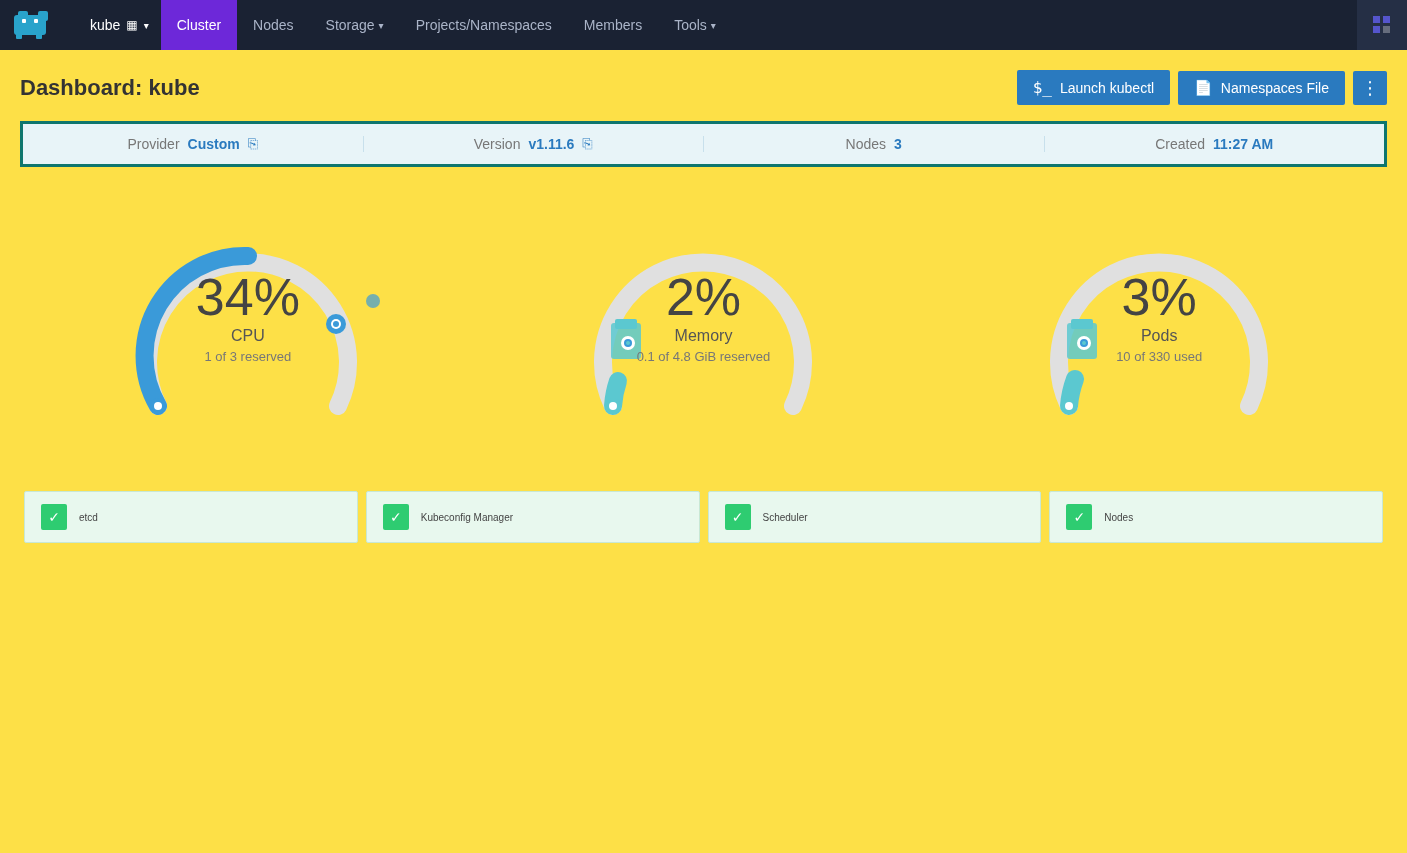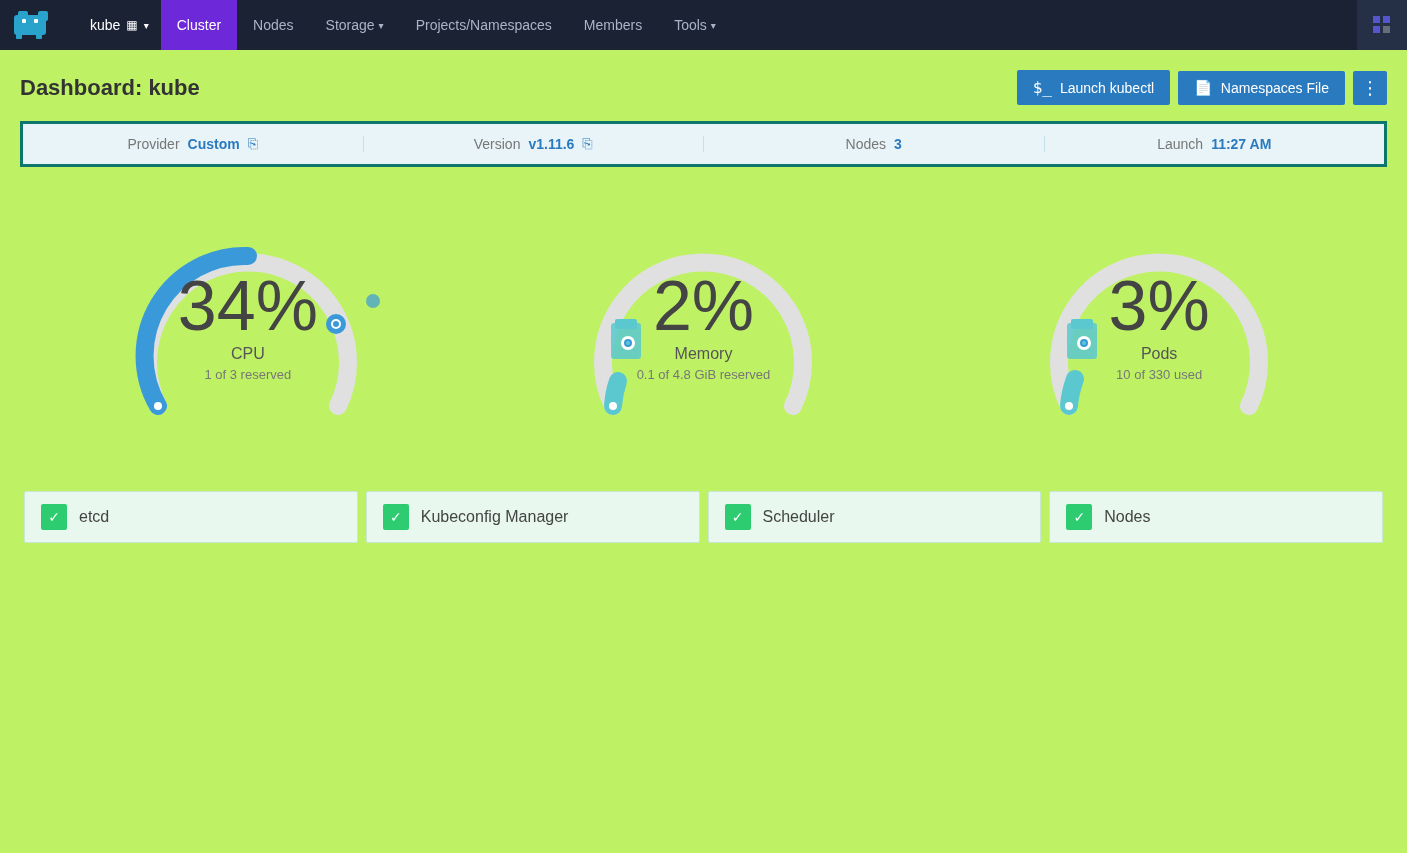"Dashboard: kube" .page { background: #bef264 -> #fde047 }
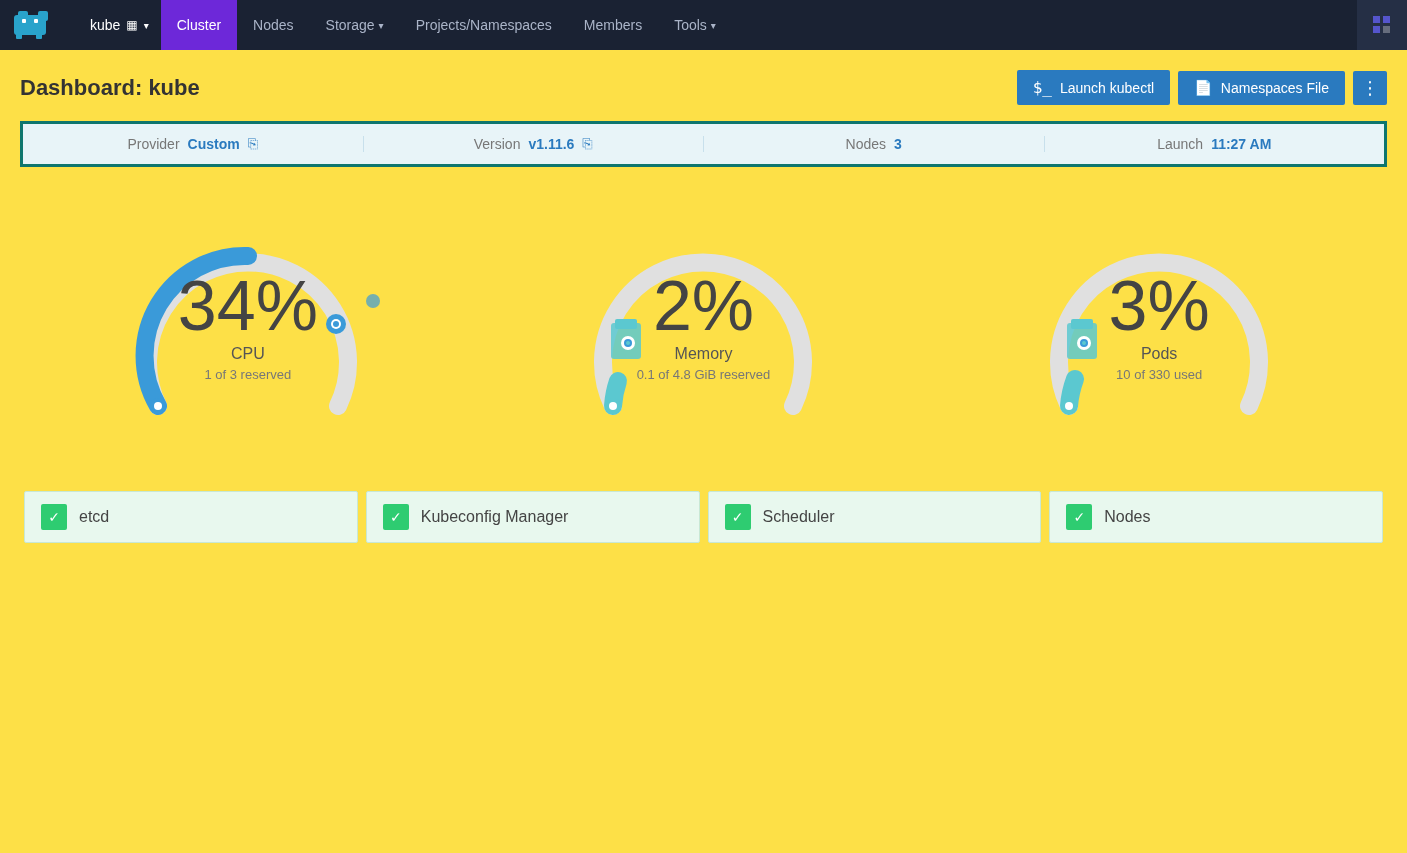"Launch" span.label { text: Launch -> Created }
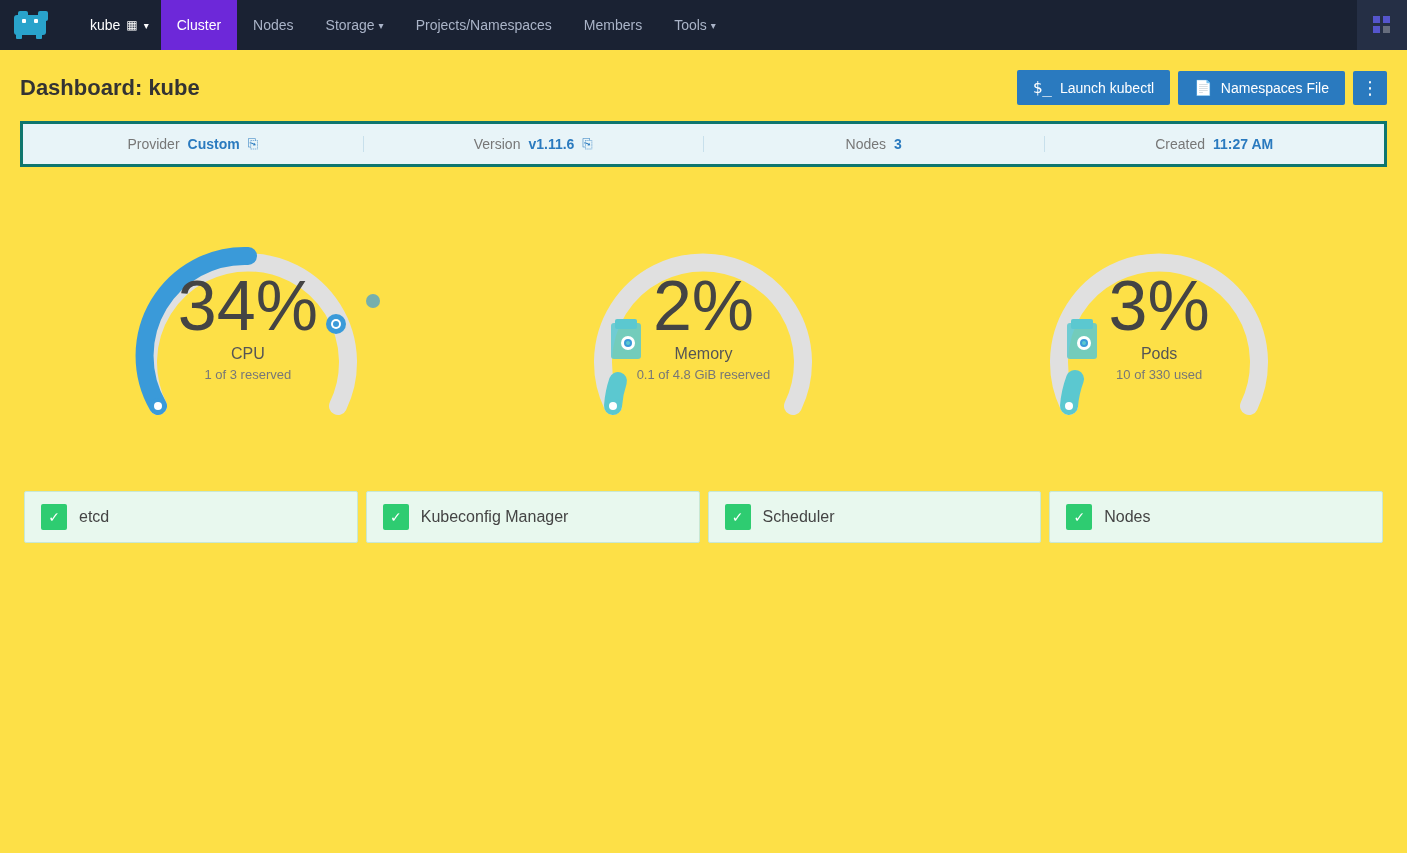"34%" .gauge-percent { font-size: 70px -> 52px }
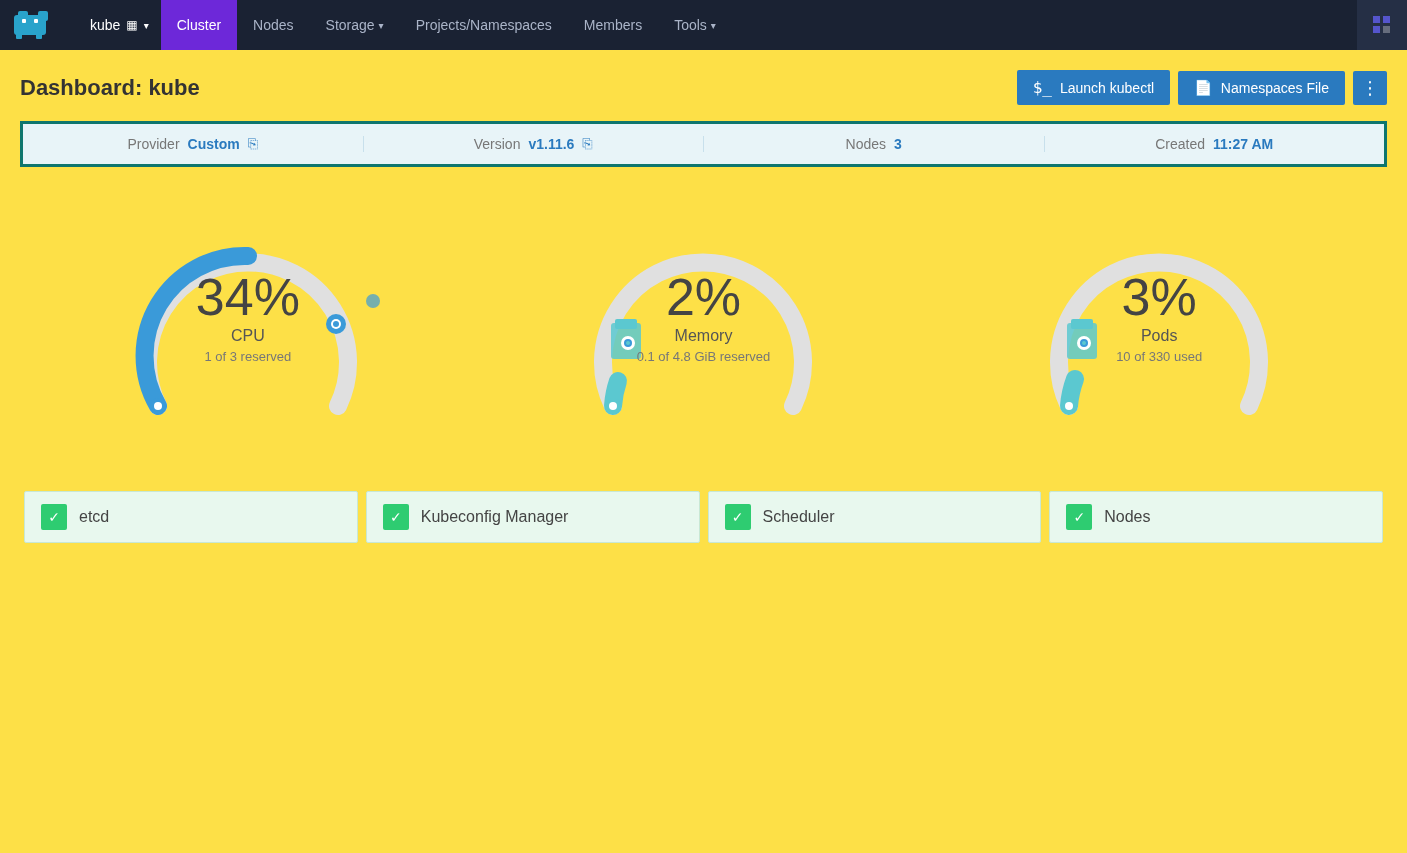"etcd" .status-text { font-size: 16px -> 10px }
